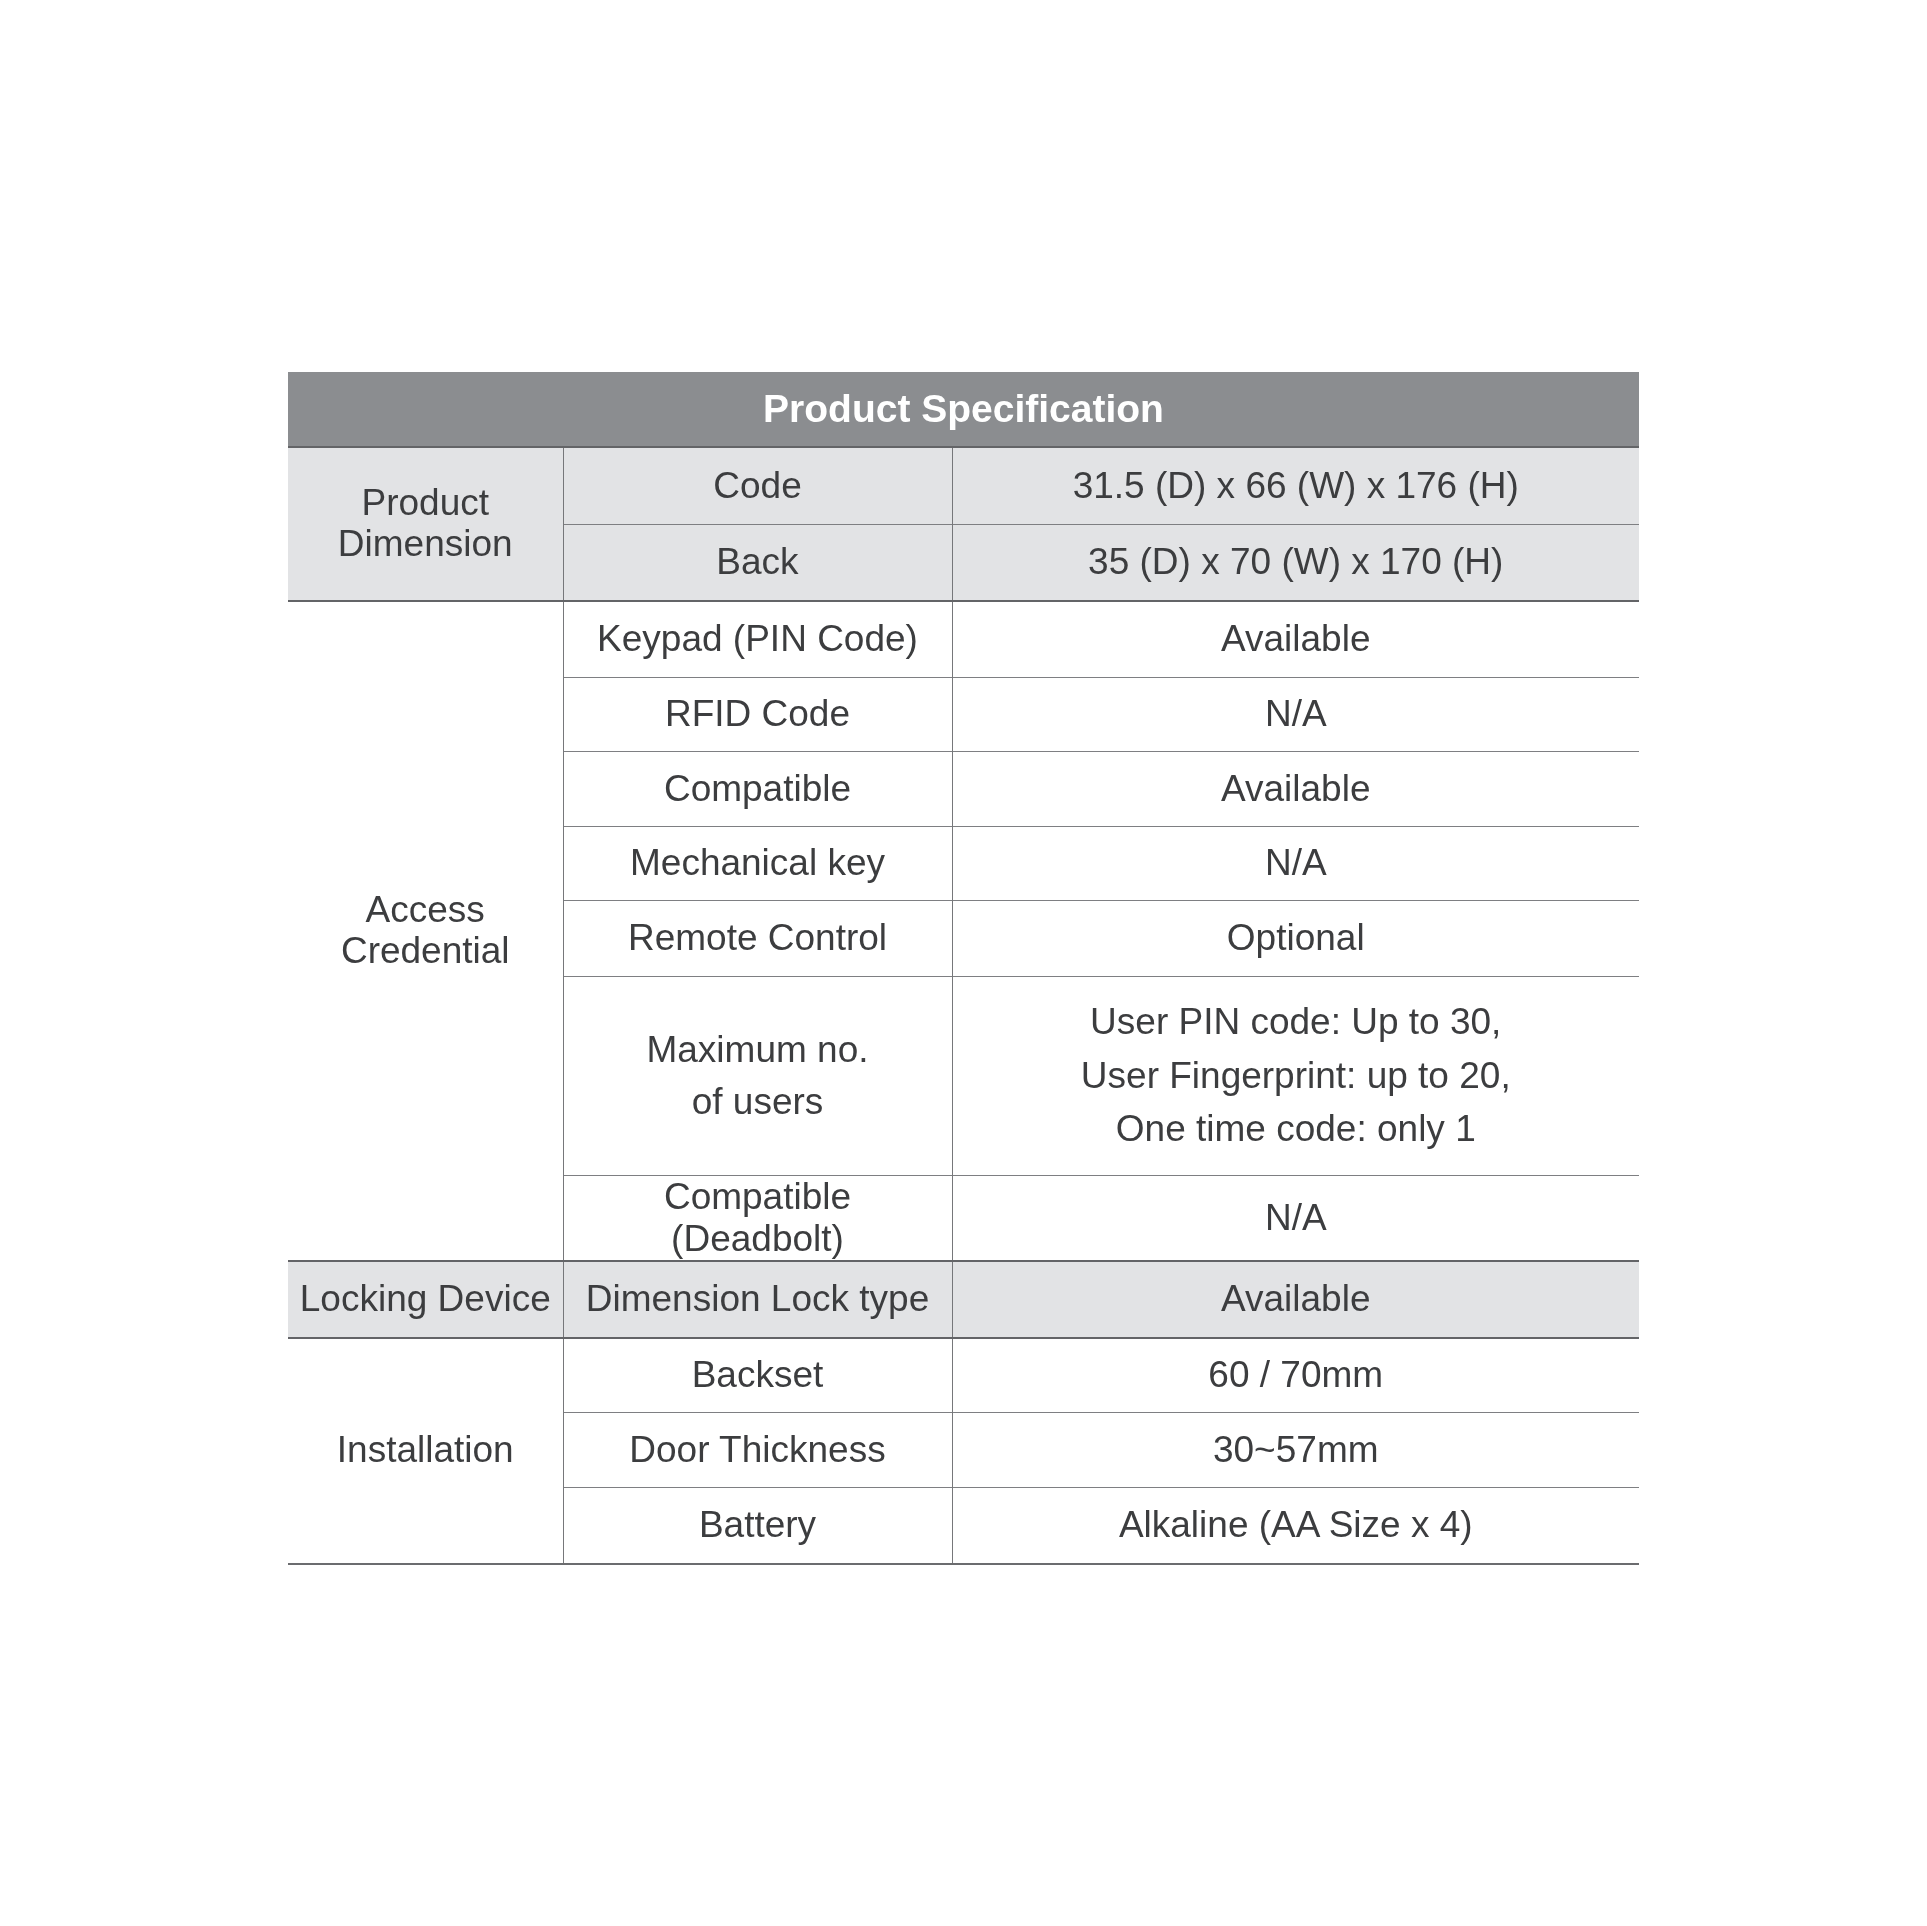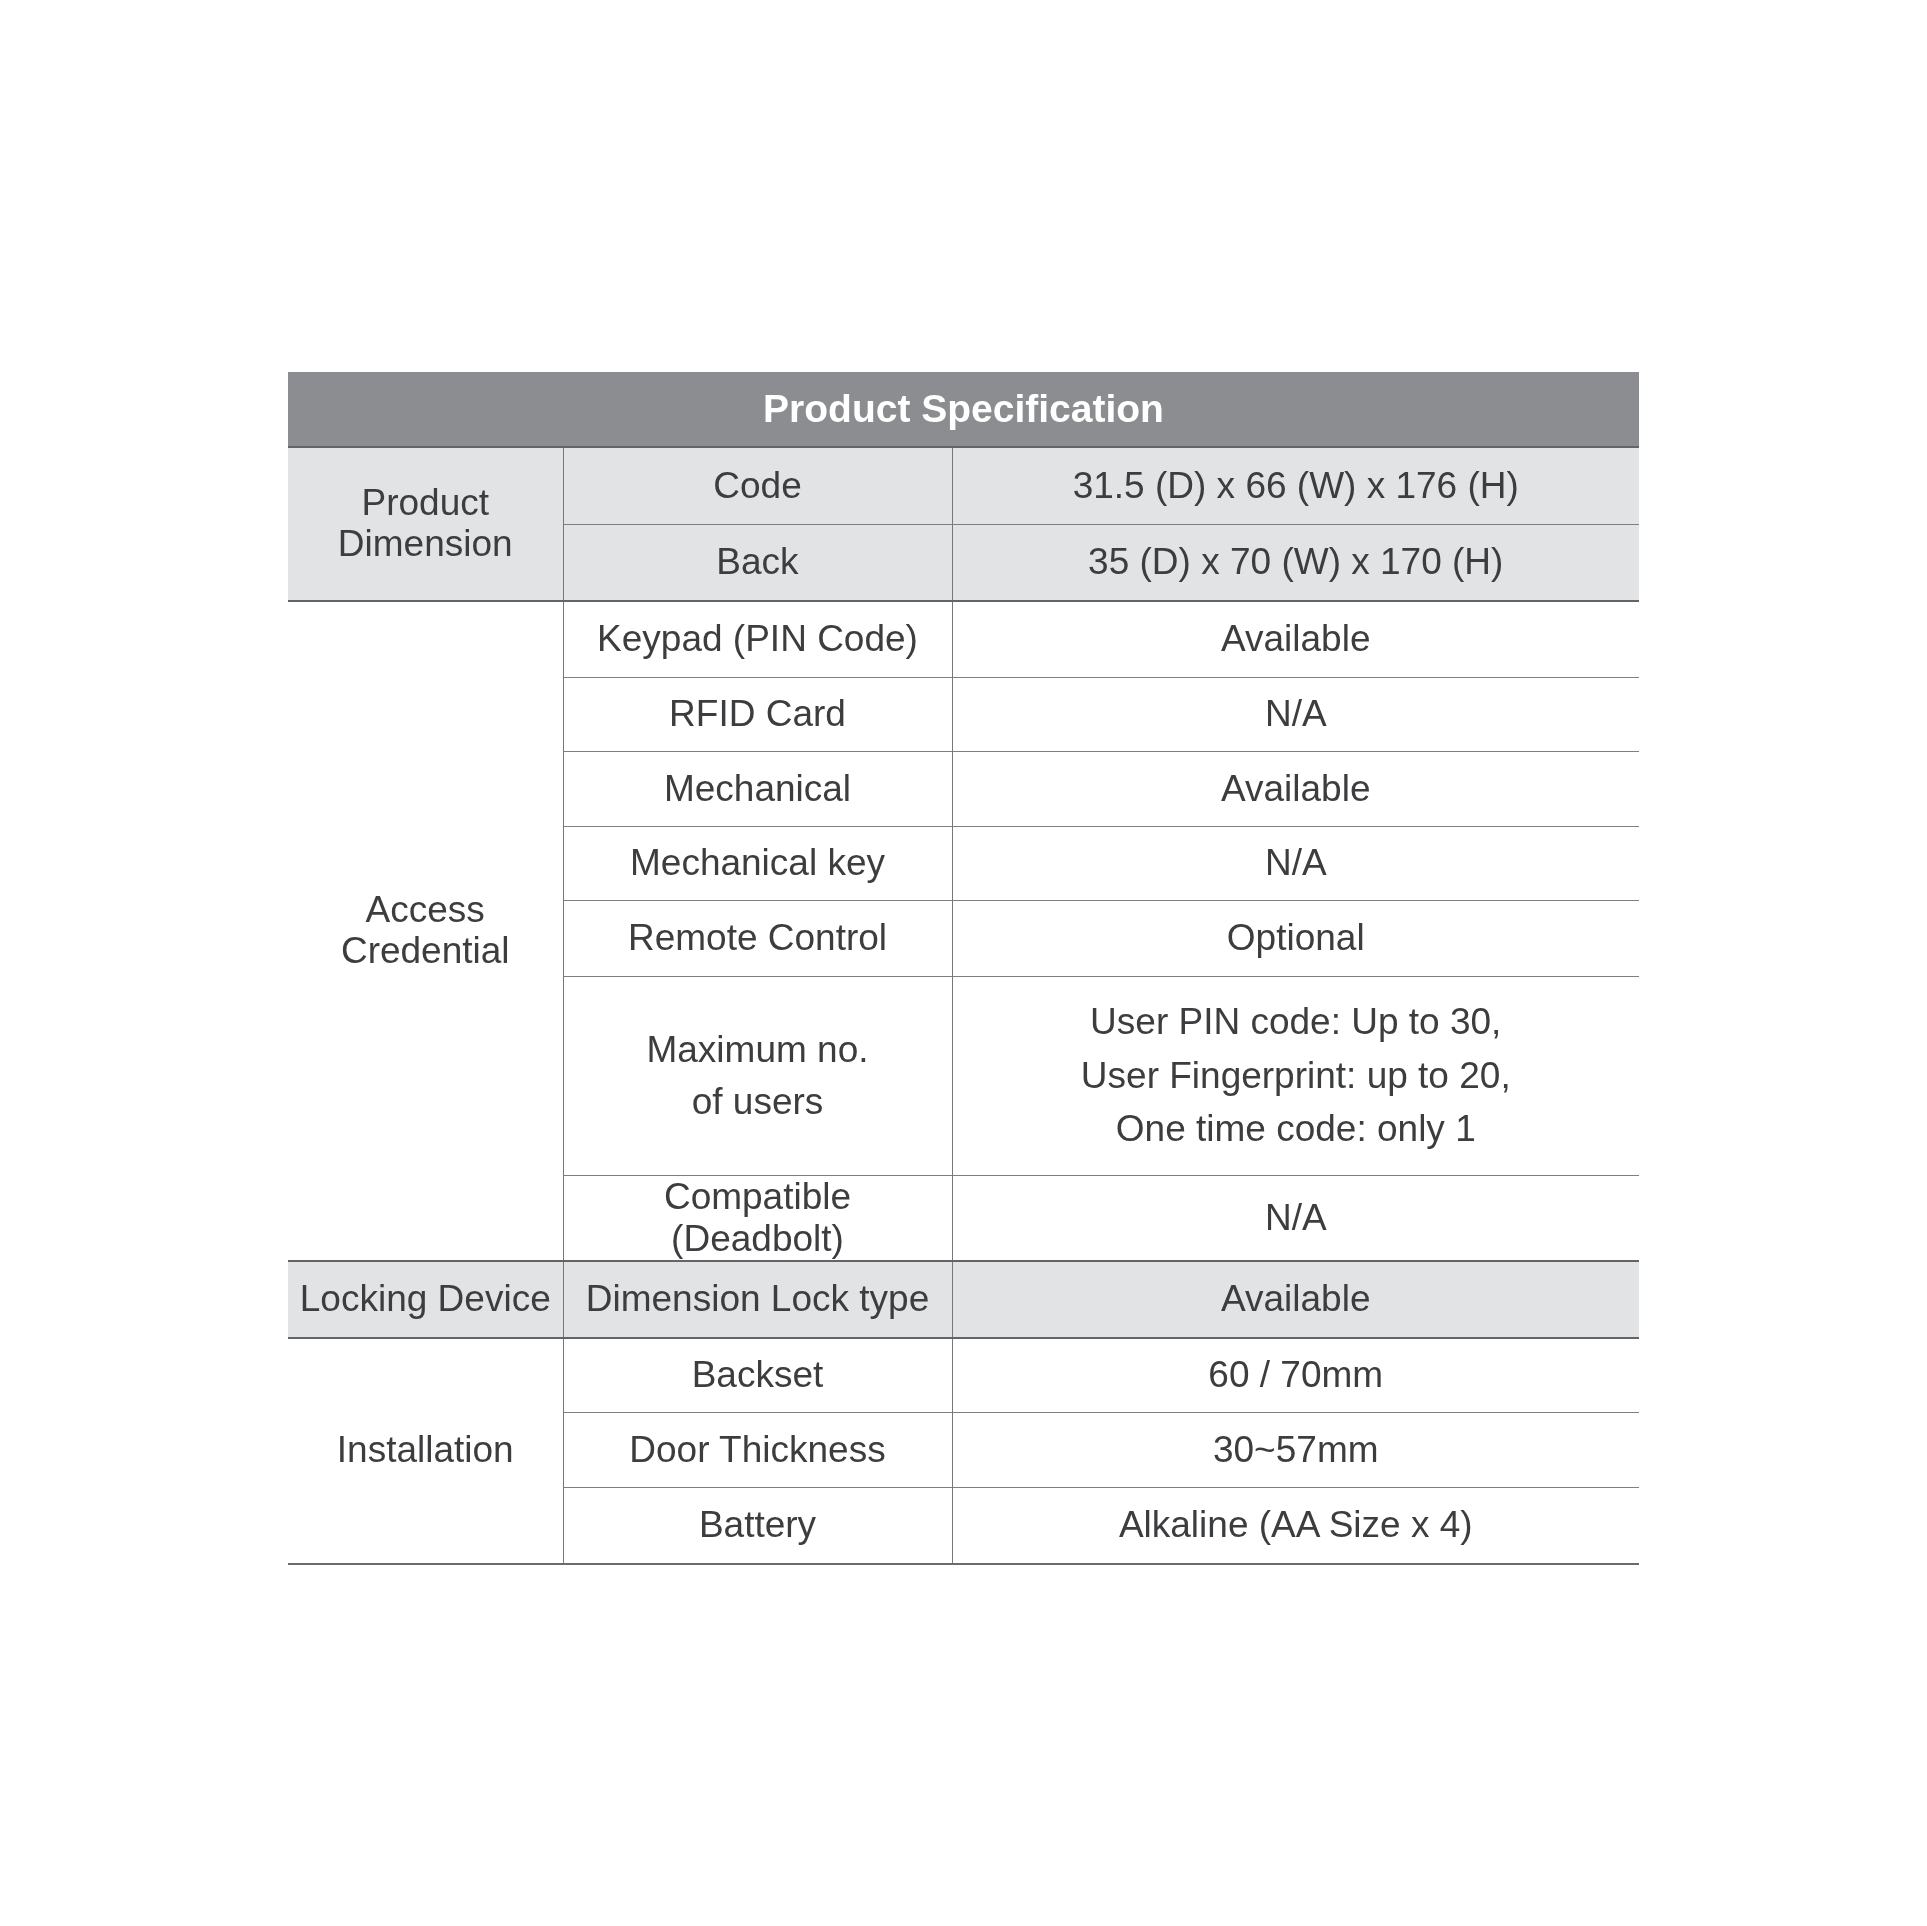"RFID Card" td.c2 { text: Card -> Code }
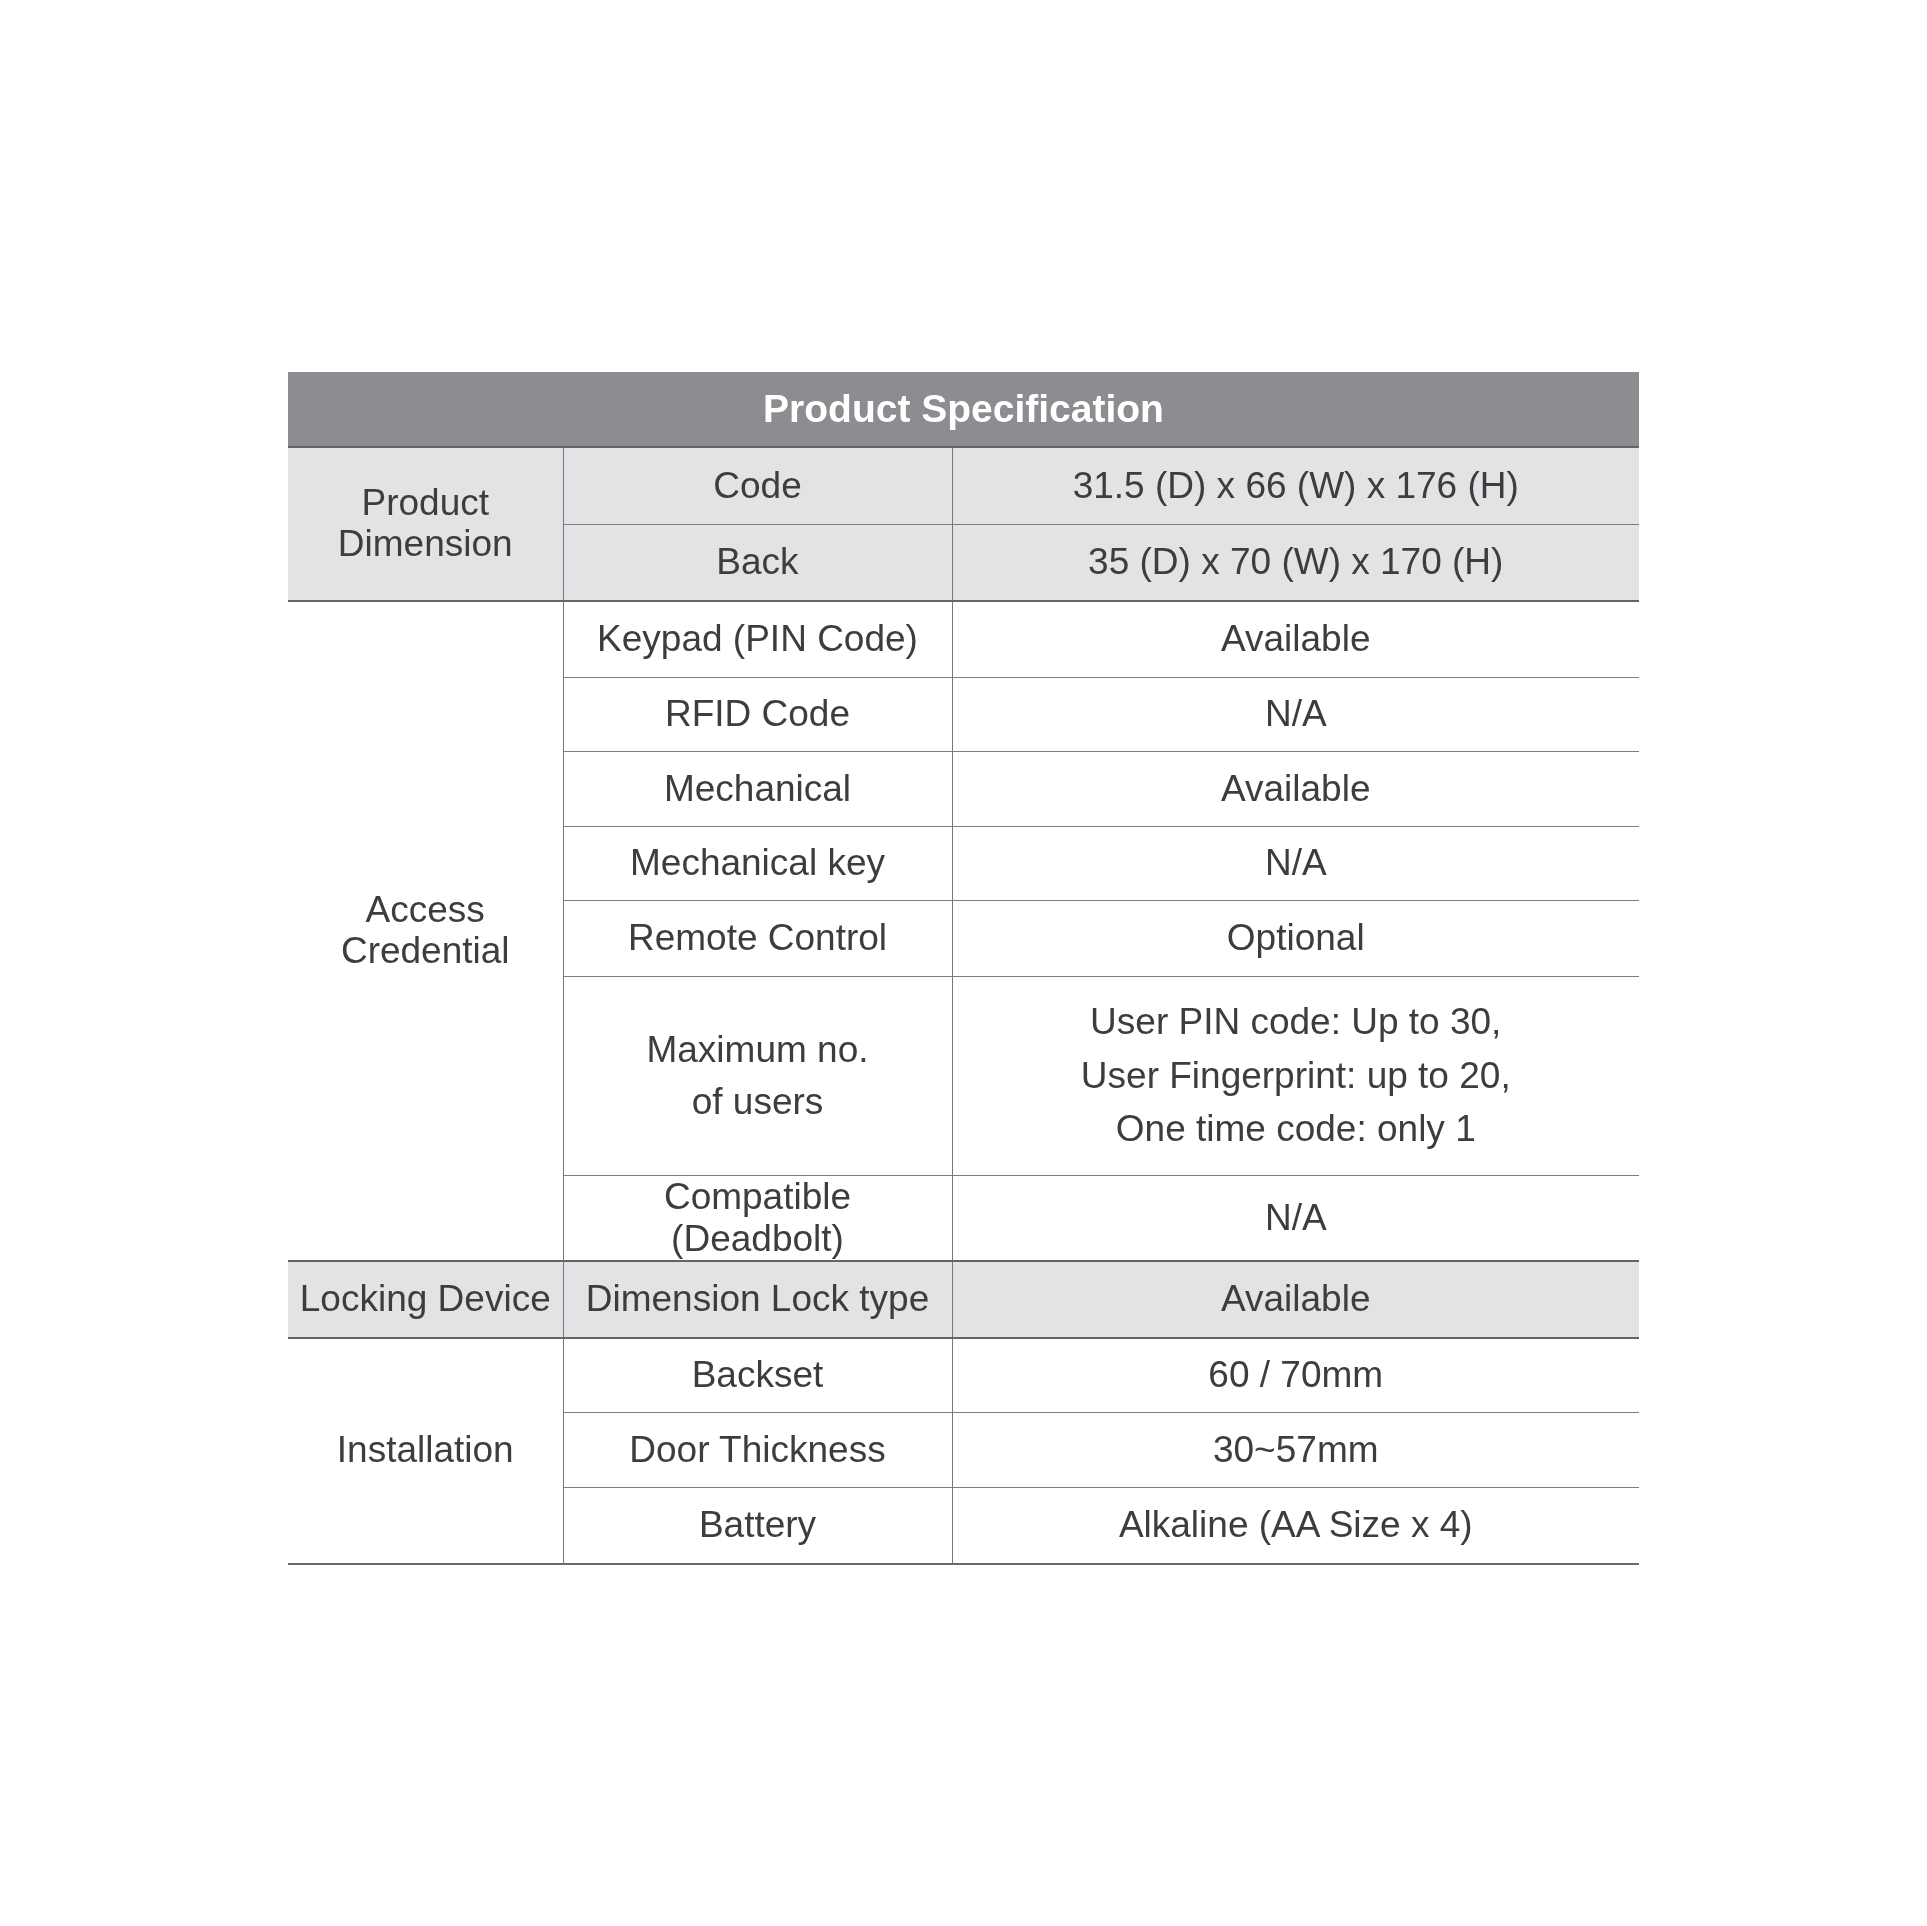"Mechanical" td.c2 { text: Mechanical -> Compatible }
